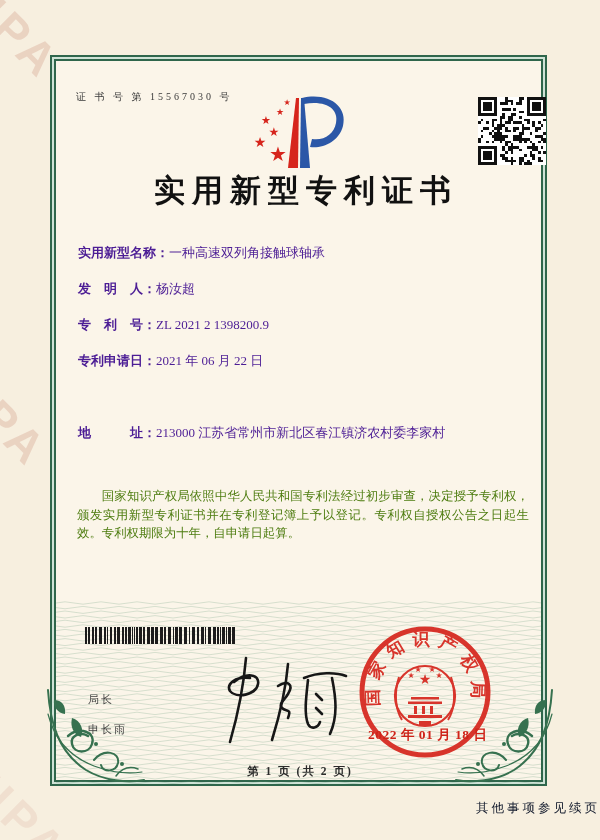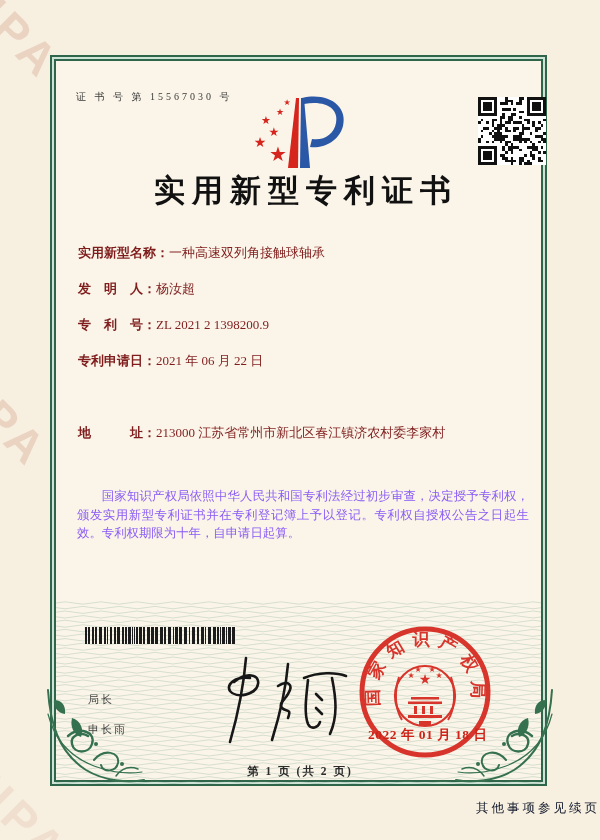"实用新型名称：一种高速双列角接触球轴承" .frow { color: #7f1d1d -> #4c1d95 }
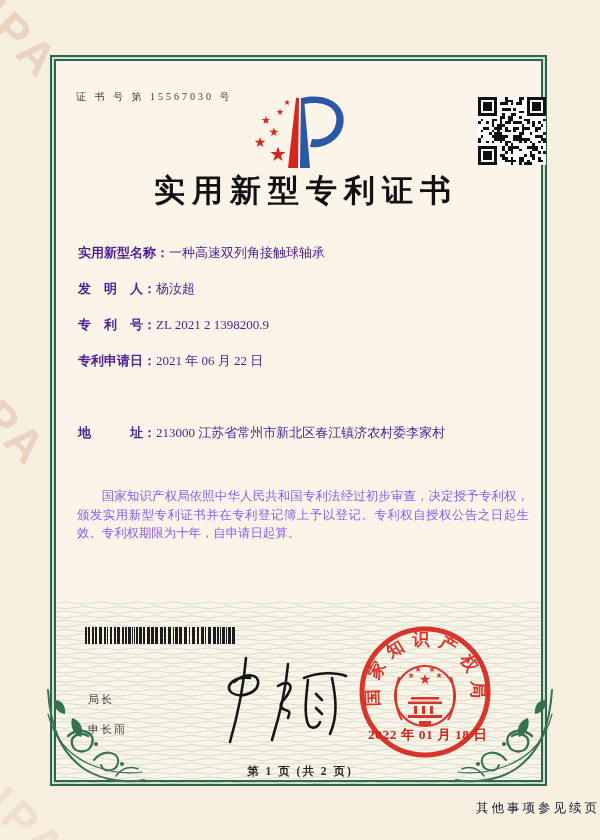"国家知识产权局依照中华人民共和国专利法经过初步审查，决定授予专利权，颁发实用新型" .bodytext p { color: #8b5cf6 -> #4d7c0f }
